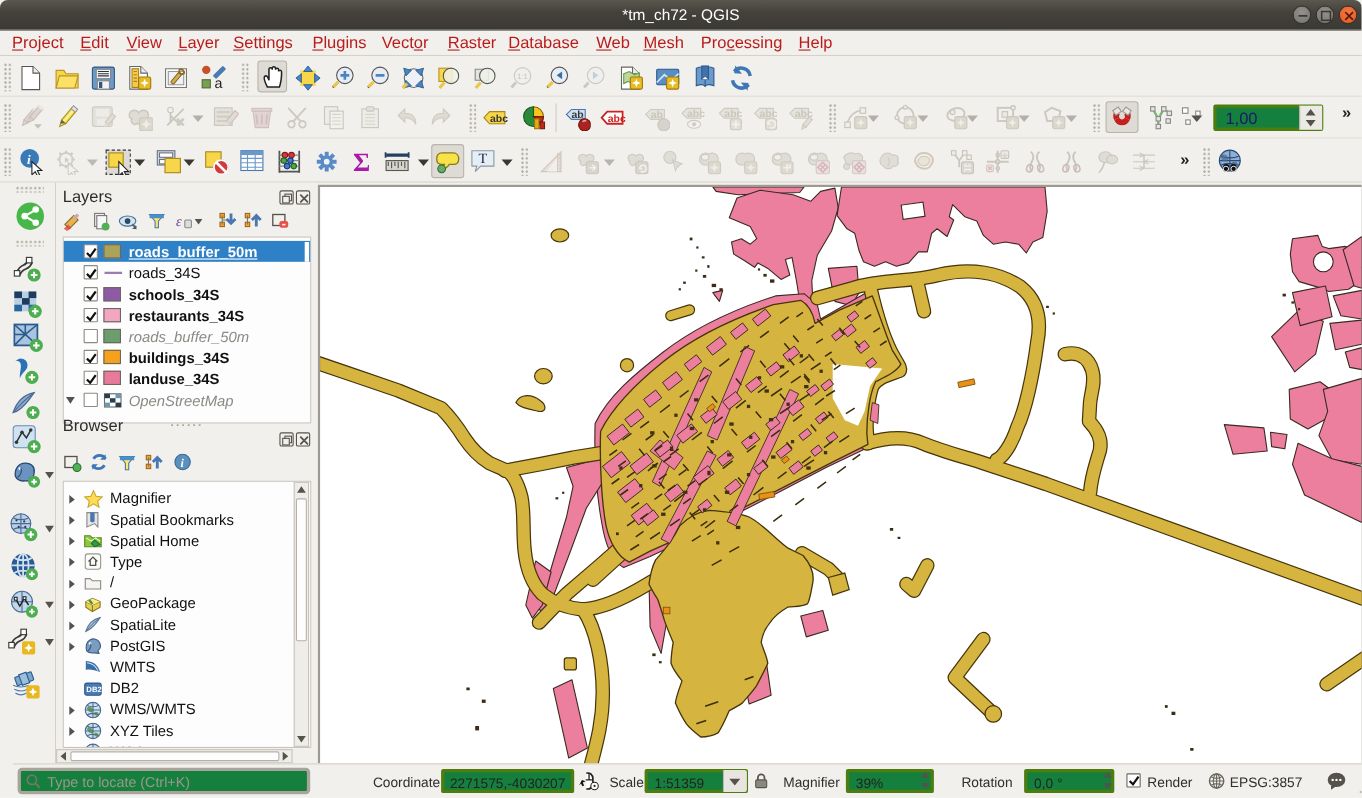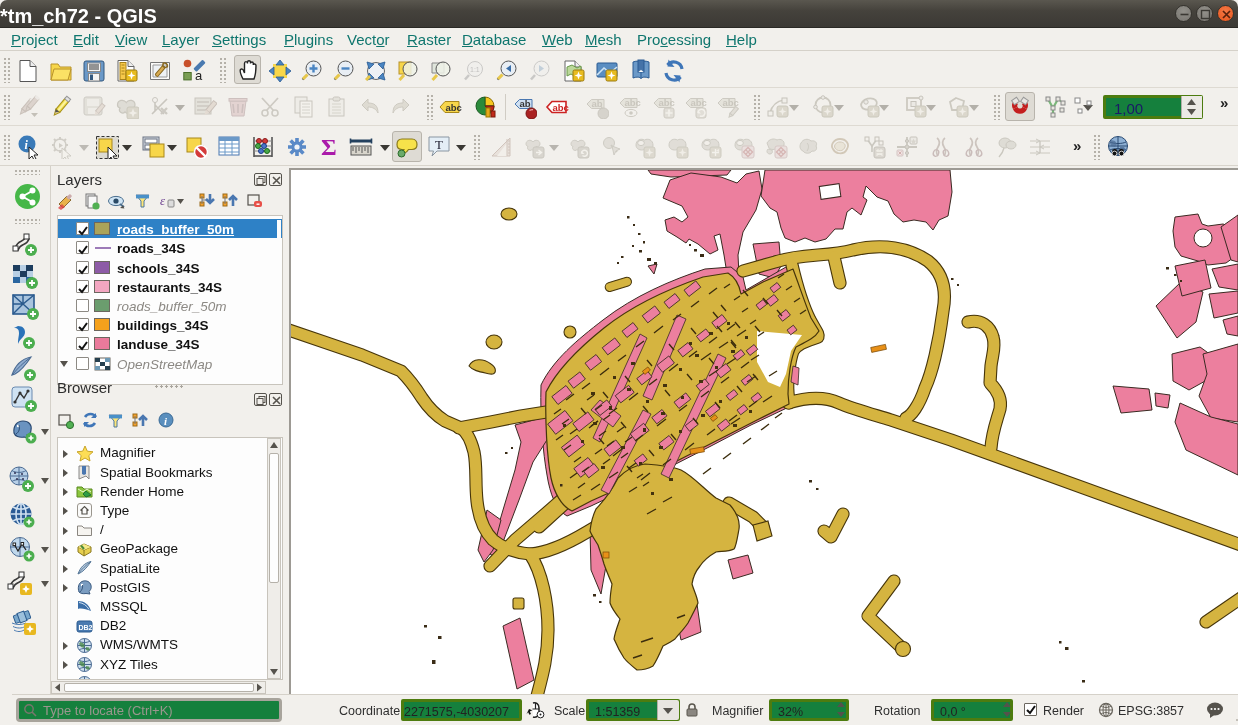"*tm_ch72 - QGIS" #title { font-size: 20px -> 14px; font-weight: bold -> normal; text-align: none -> center }
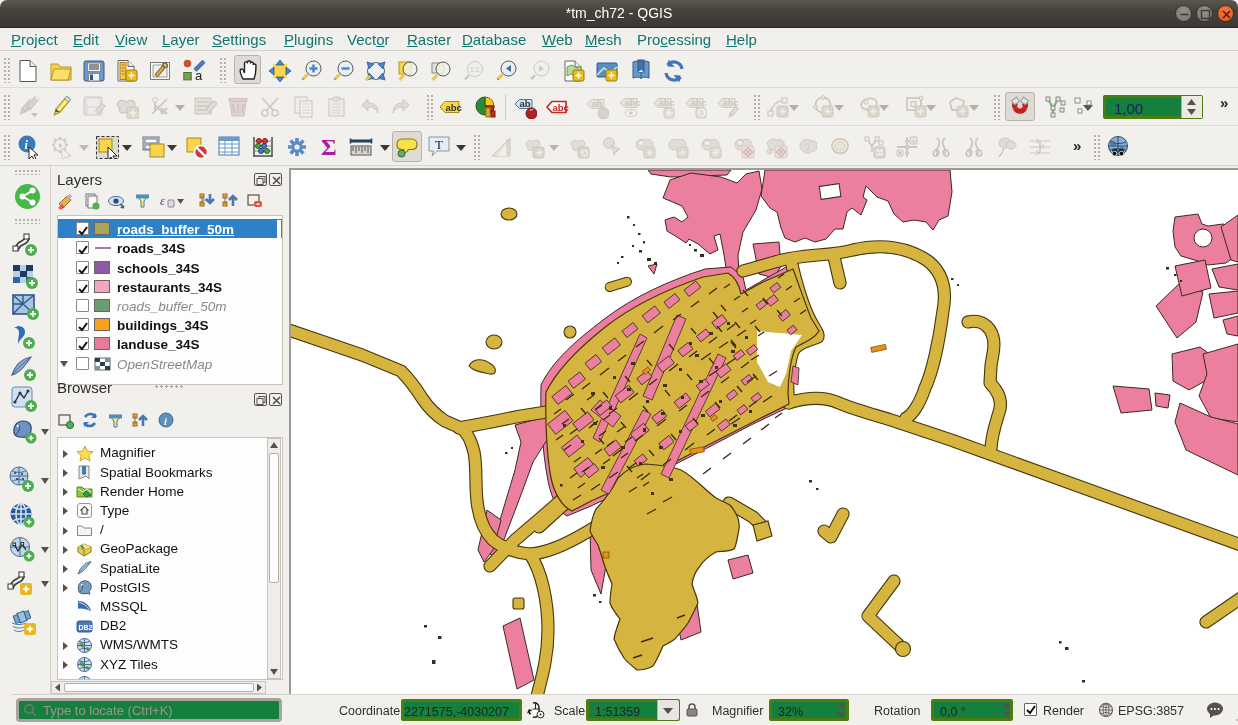"Project" #menubar { color: #0f766e -> #b91c1c }
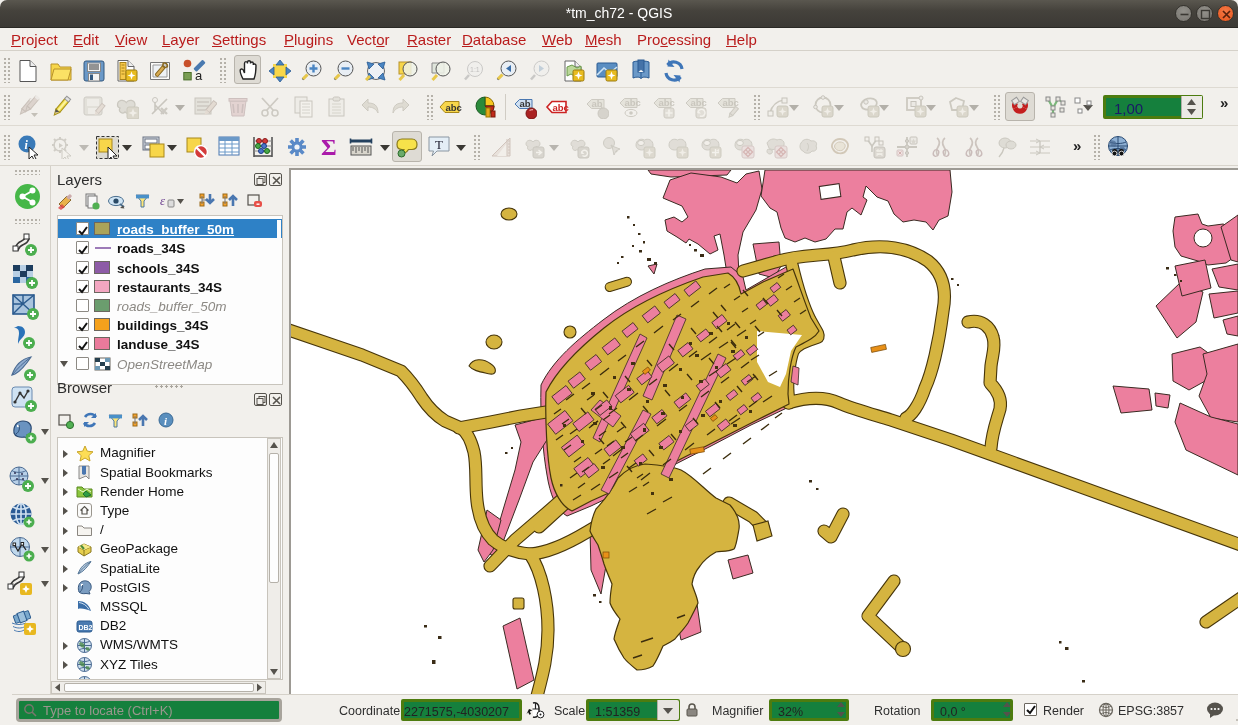"roads_34S" div.row { font-weight: bold -> normal }
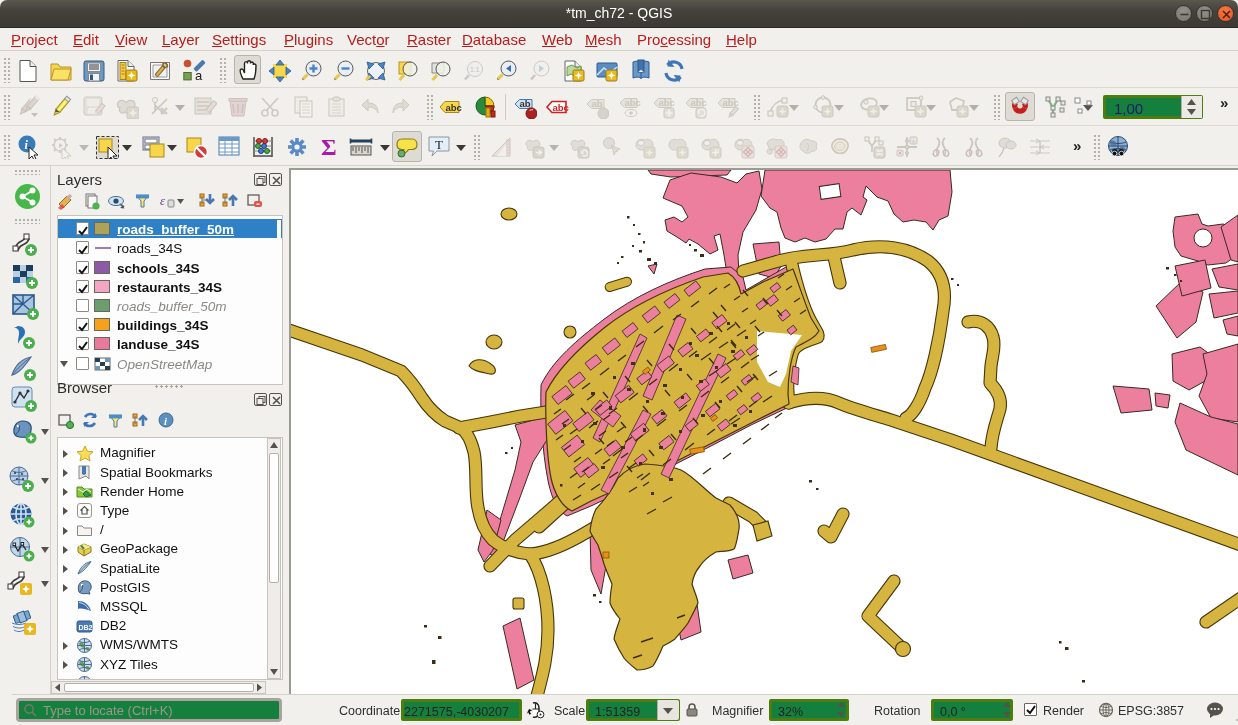"Render Home" span { text: Render -> Spatial }
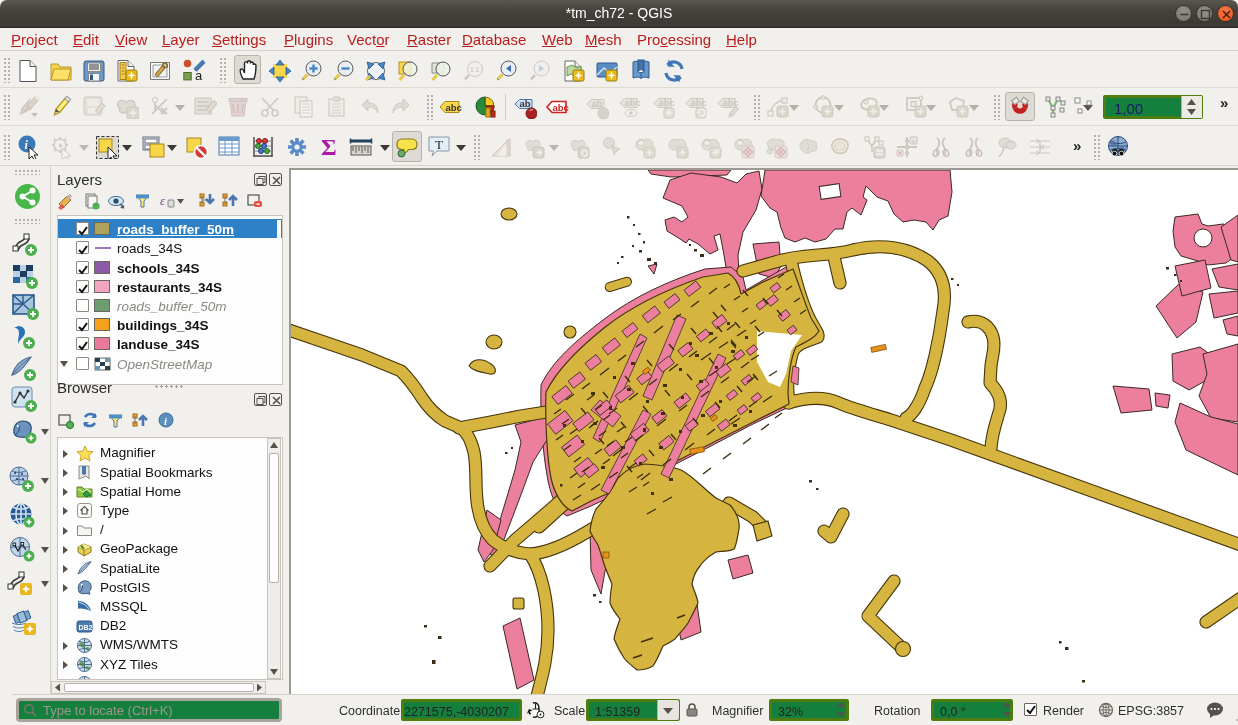"MSSQL" span { text: MSSQL -> WMTS }
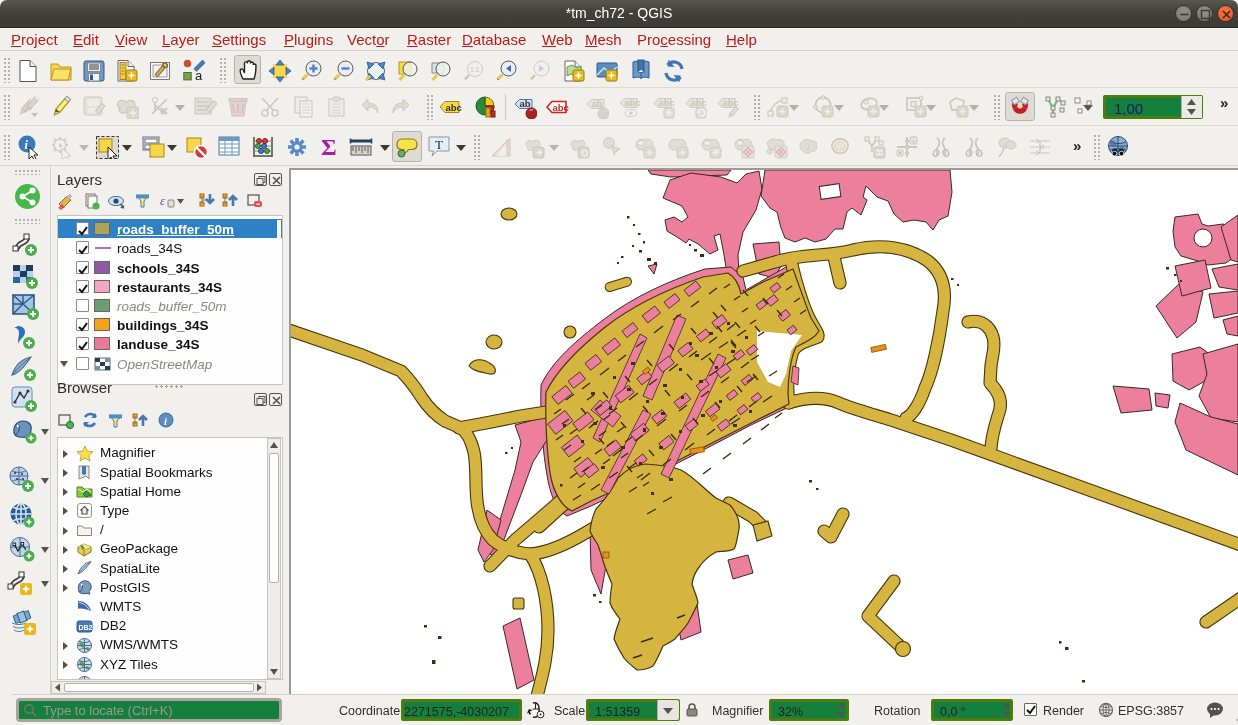"2271575,-4030207" div.sinput { text-align: none -> center }
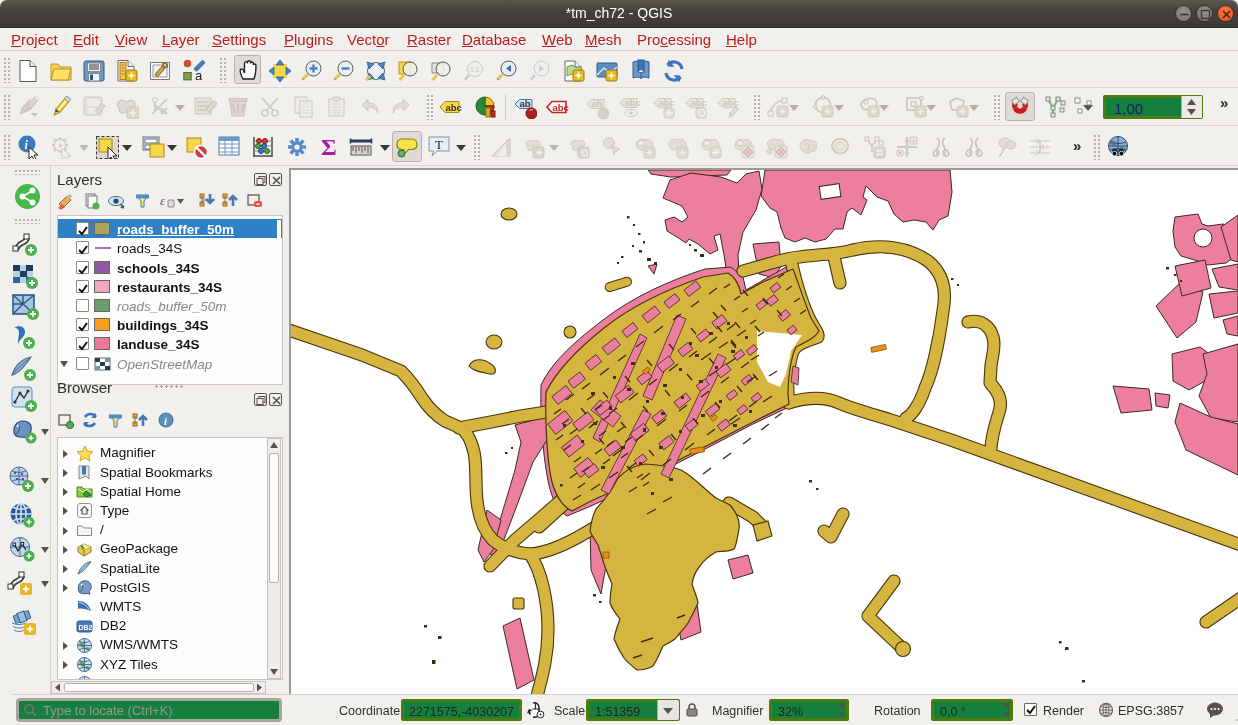"32%" div.sinput { text: 32% -> 39% }
